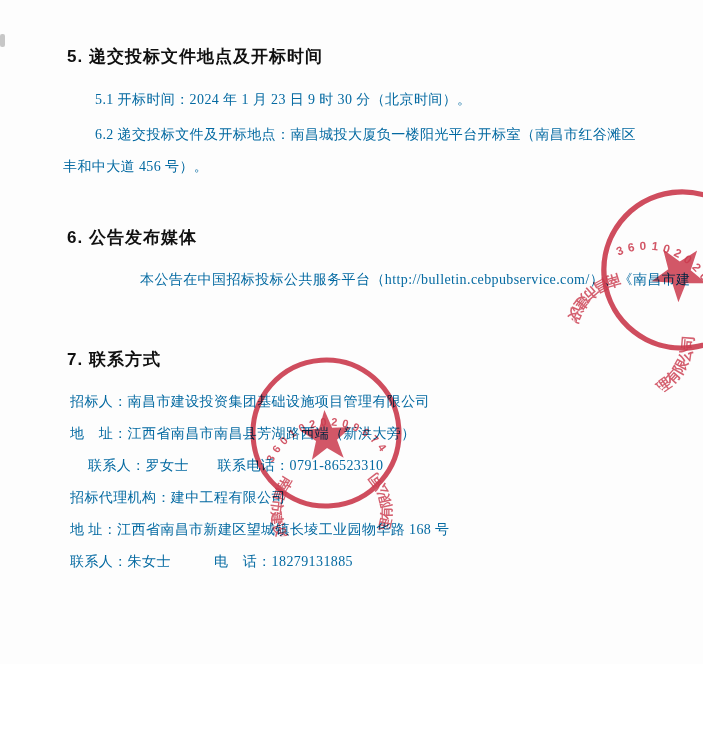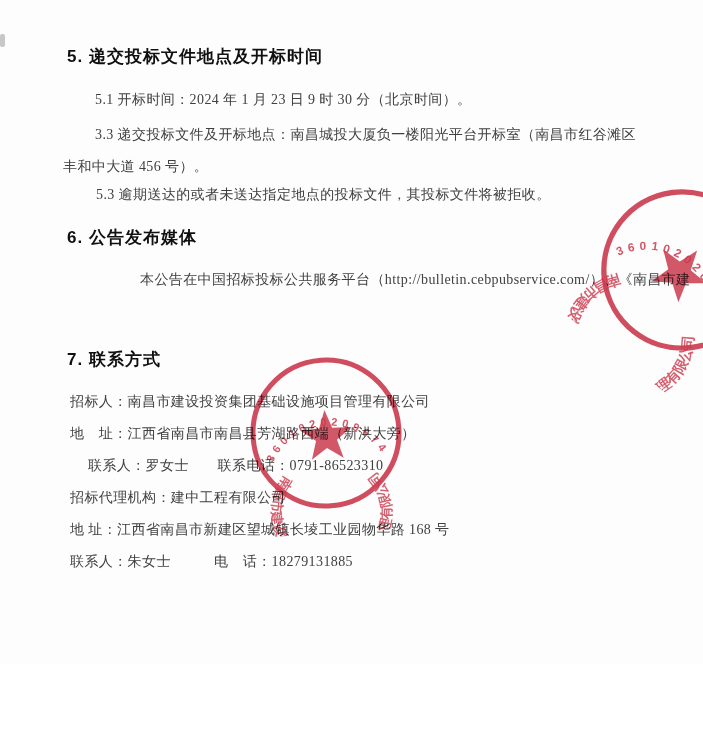"5.1 开标时间：2024 年 1 月" .l { color: #404040 -> #0369a1 }
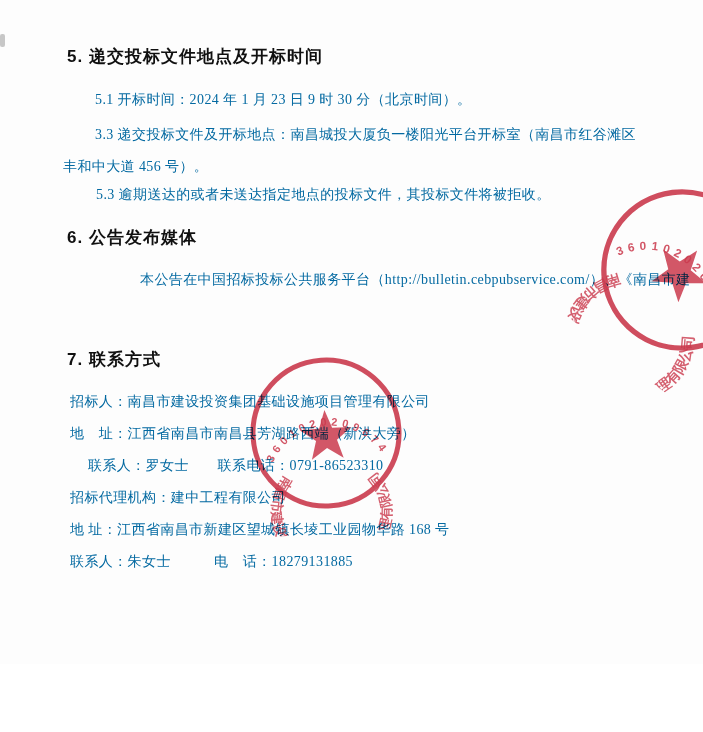"3.3 递交投标文件及开标地点：南昌城投大厦负一楼阳光平台开标室（南昌市红谷滩区" div.l { text: 3.3 -> 6.2 }
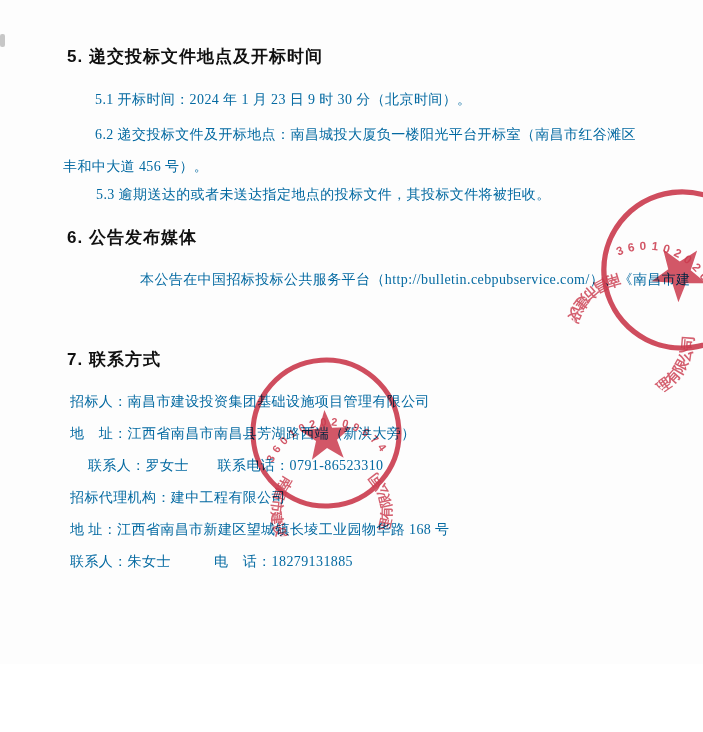"5.3 逾期送达的或者未送达指定地点的投标文件，其投标文件将被拒收。" div.l { html: <div>5.3 逾期送达的或者未送达指定地点的投标文件，其投标文件将被拒收。</div> -> none }
